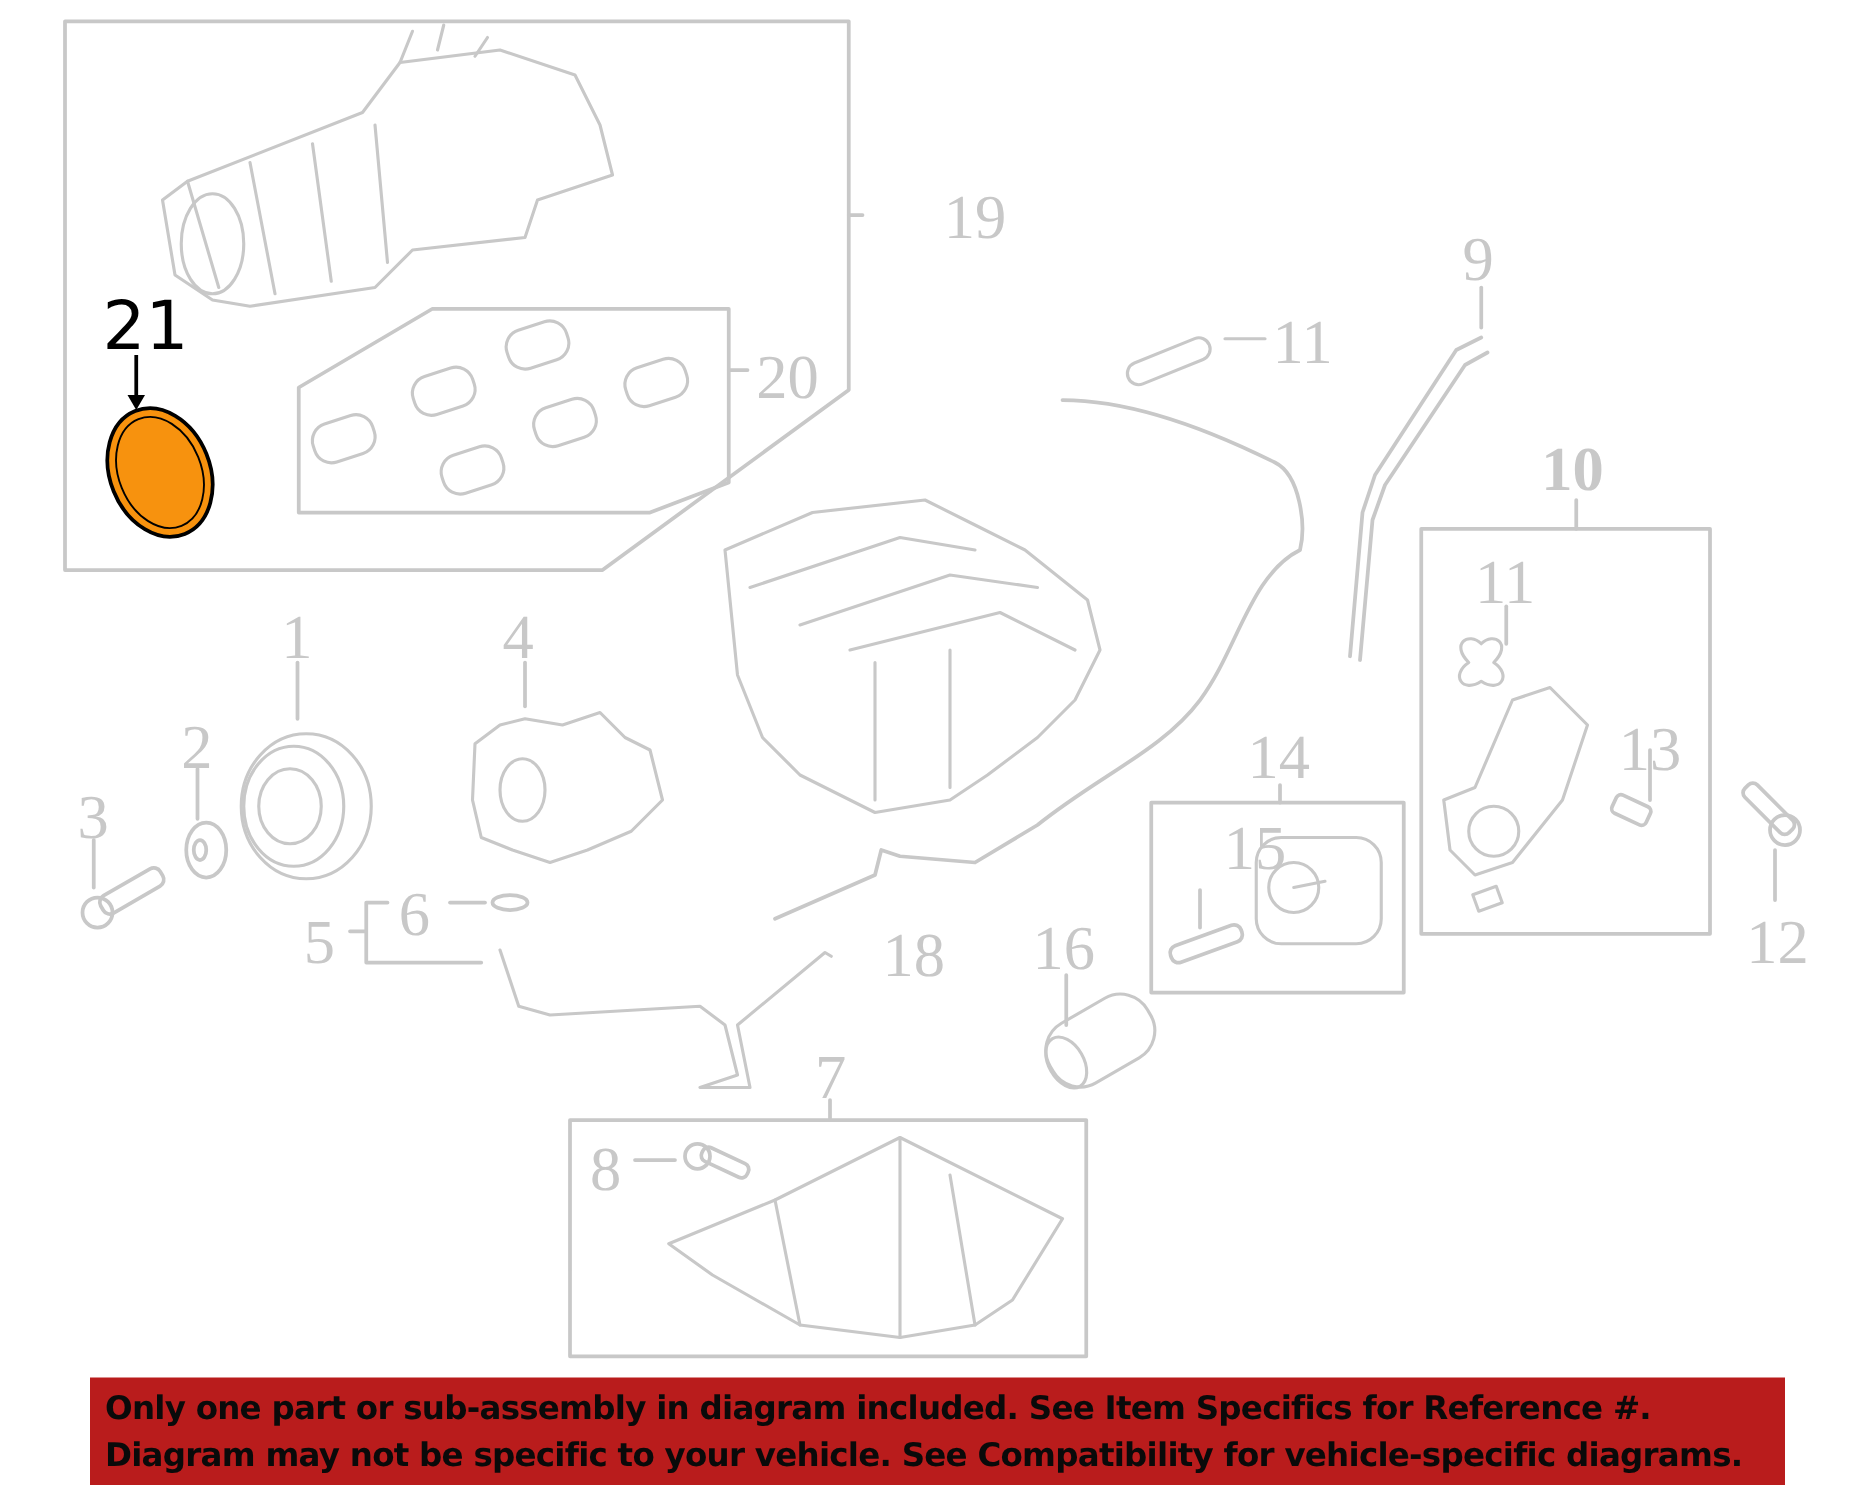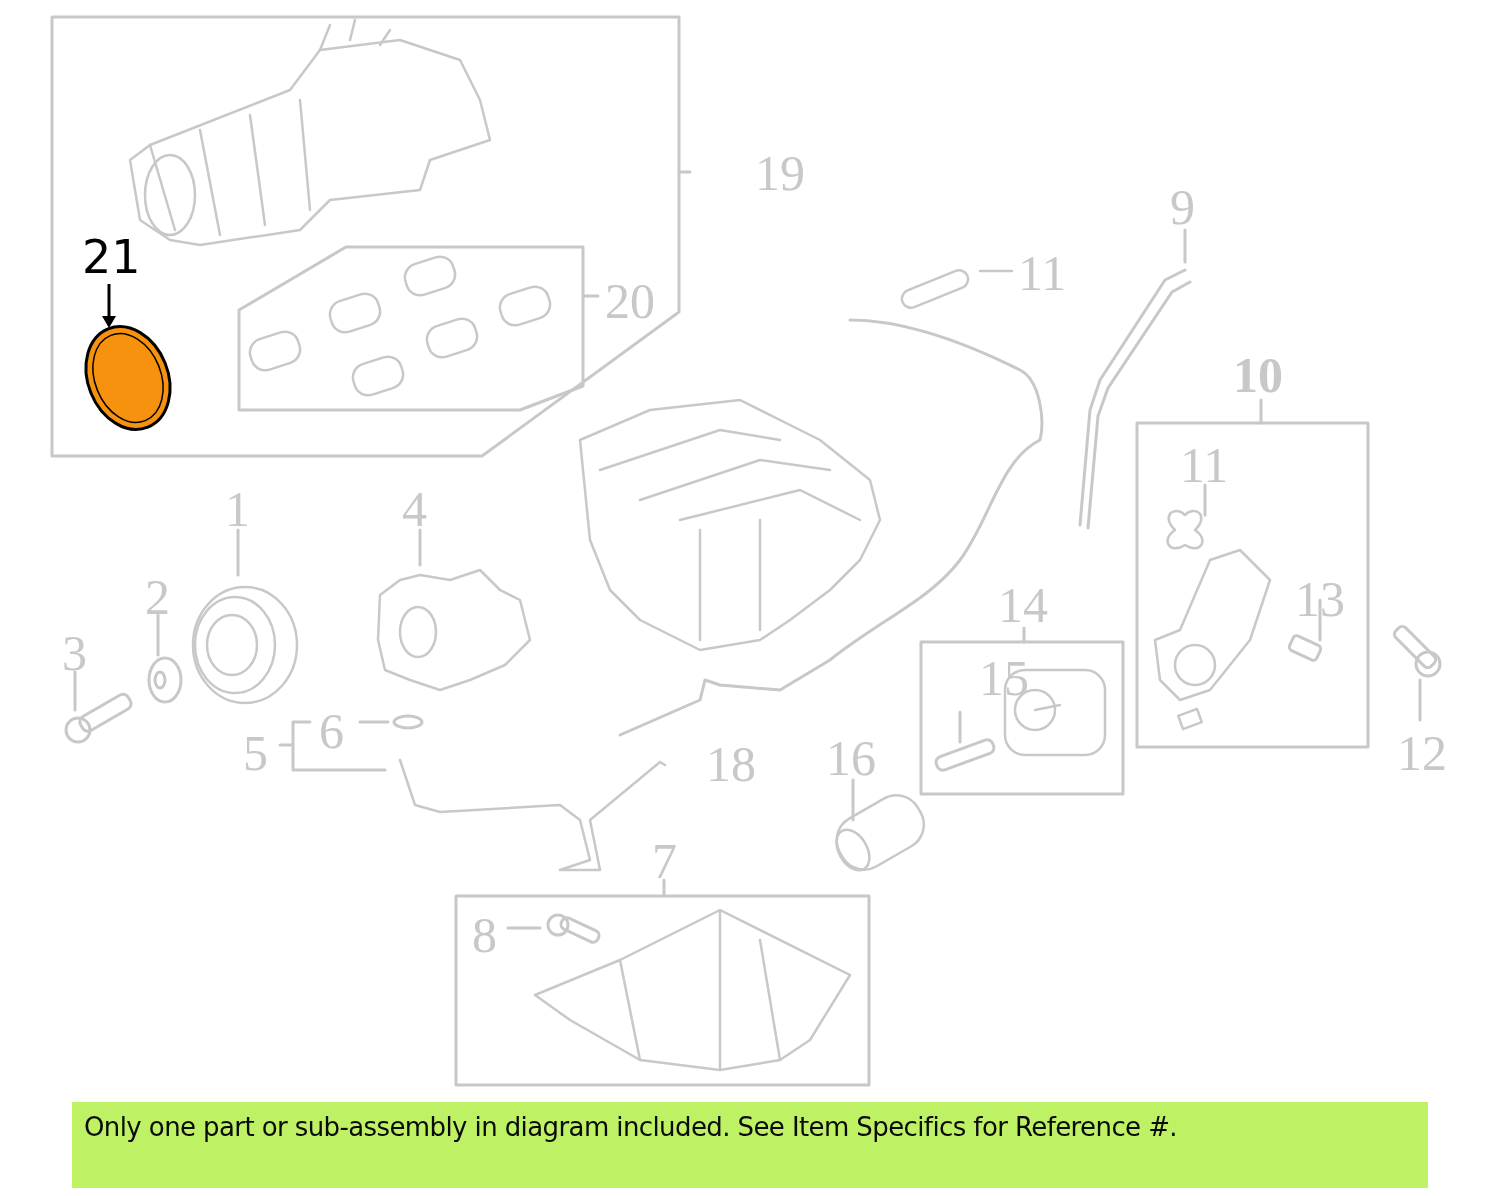"21" .callout.active { font-size: 46px -> 54px }
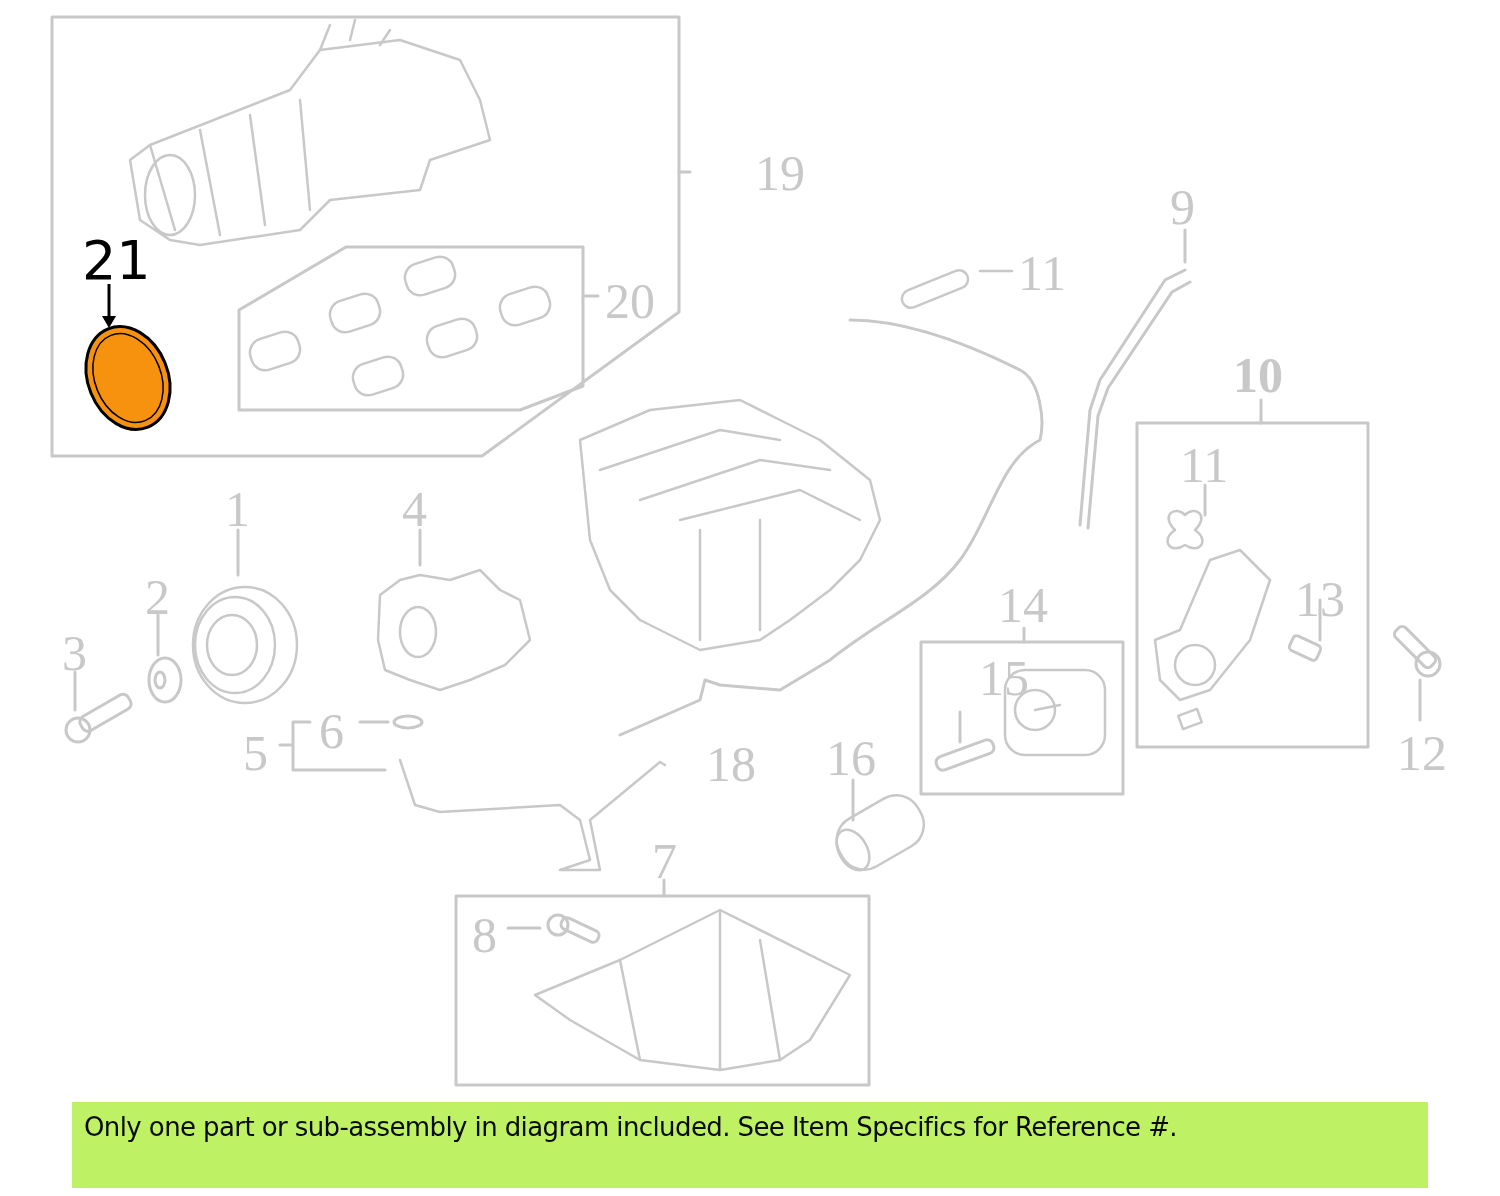"Only one part or sub-assembly" #banner { background: #bef264 -> #b91c1c; font-weight: normal -> bold }
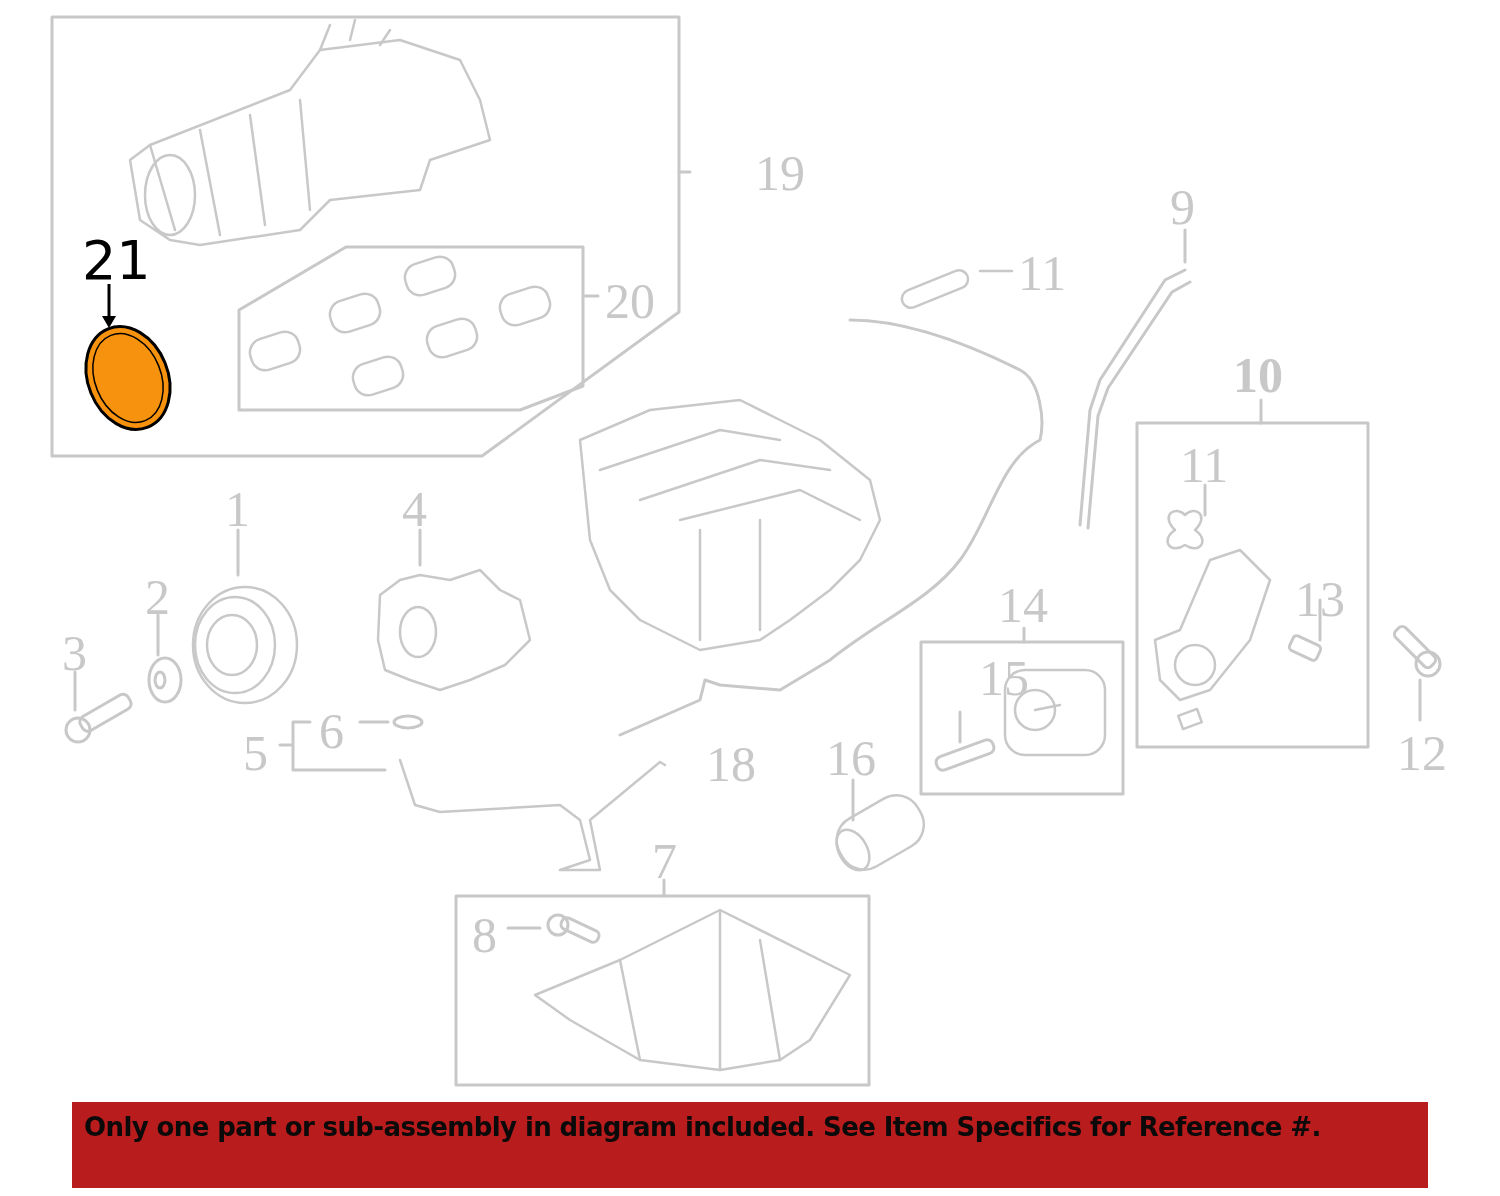"Diagram may not be specific" div { html: none -> <div>Diagram may not be specific to your vehicle. See Compatibility for vehicle-specific diagrams.</div> }
